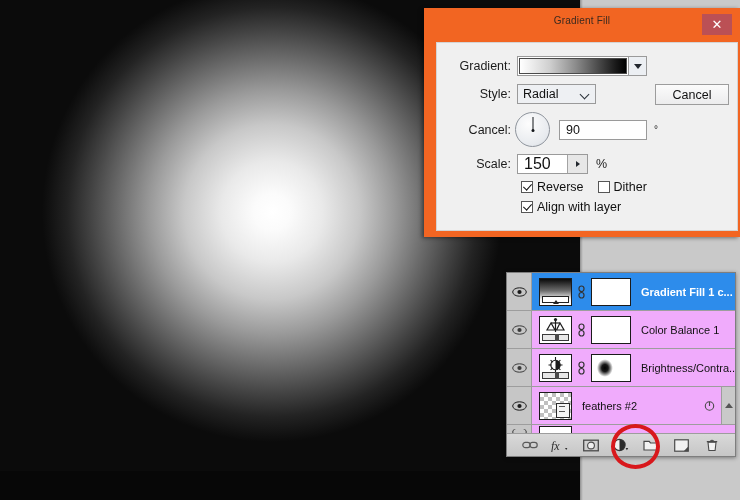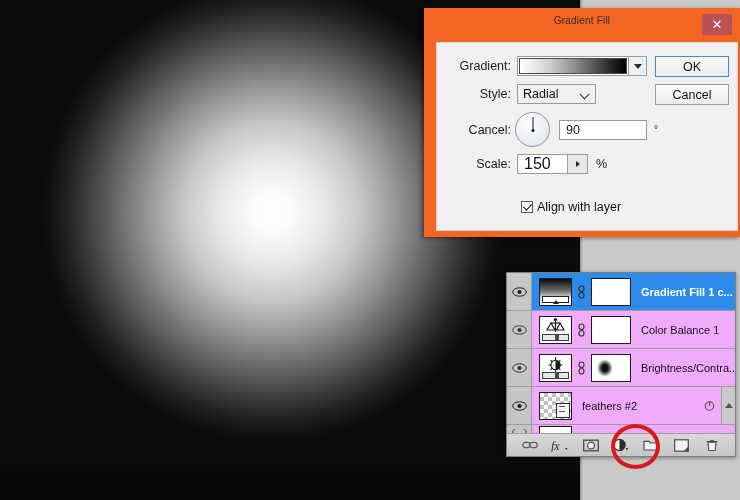"OK" button.btn-ok { html: <button>OK</button> -> none }
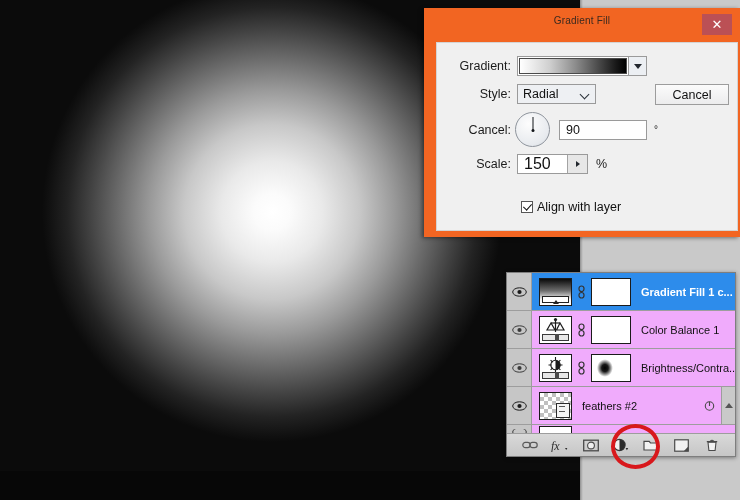"Reverse" div.row { html: none -> <div> <label> <span></span> <span>Reverse</span> </label> <label> <span></span> <span>Dither</span> </label> </div> }
